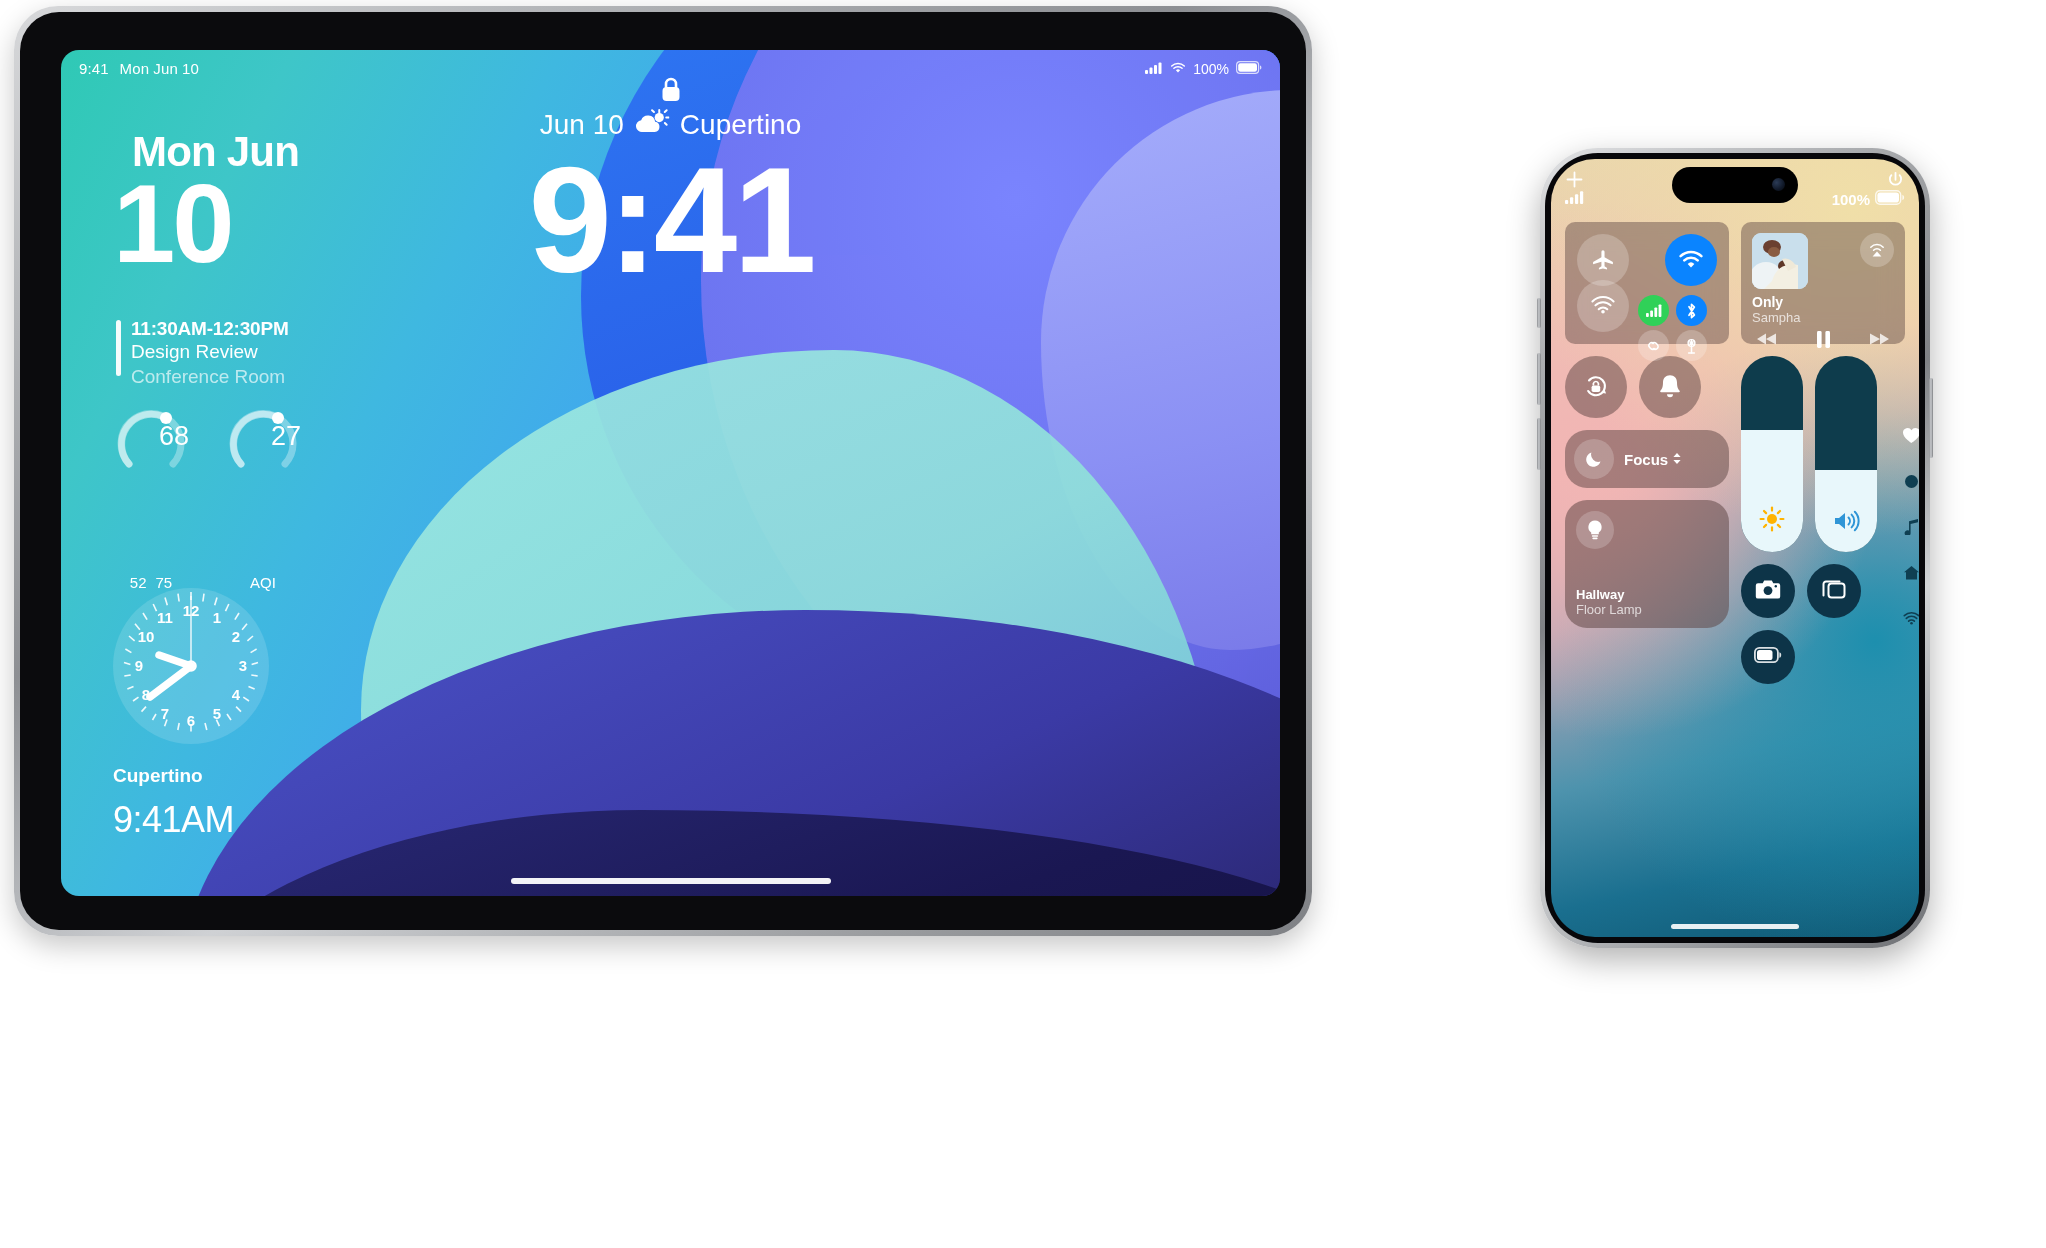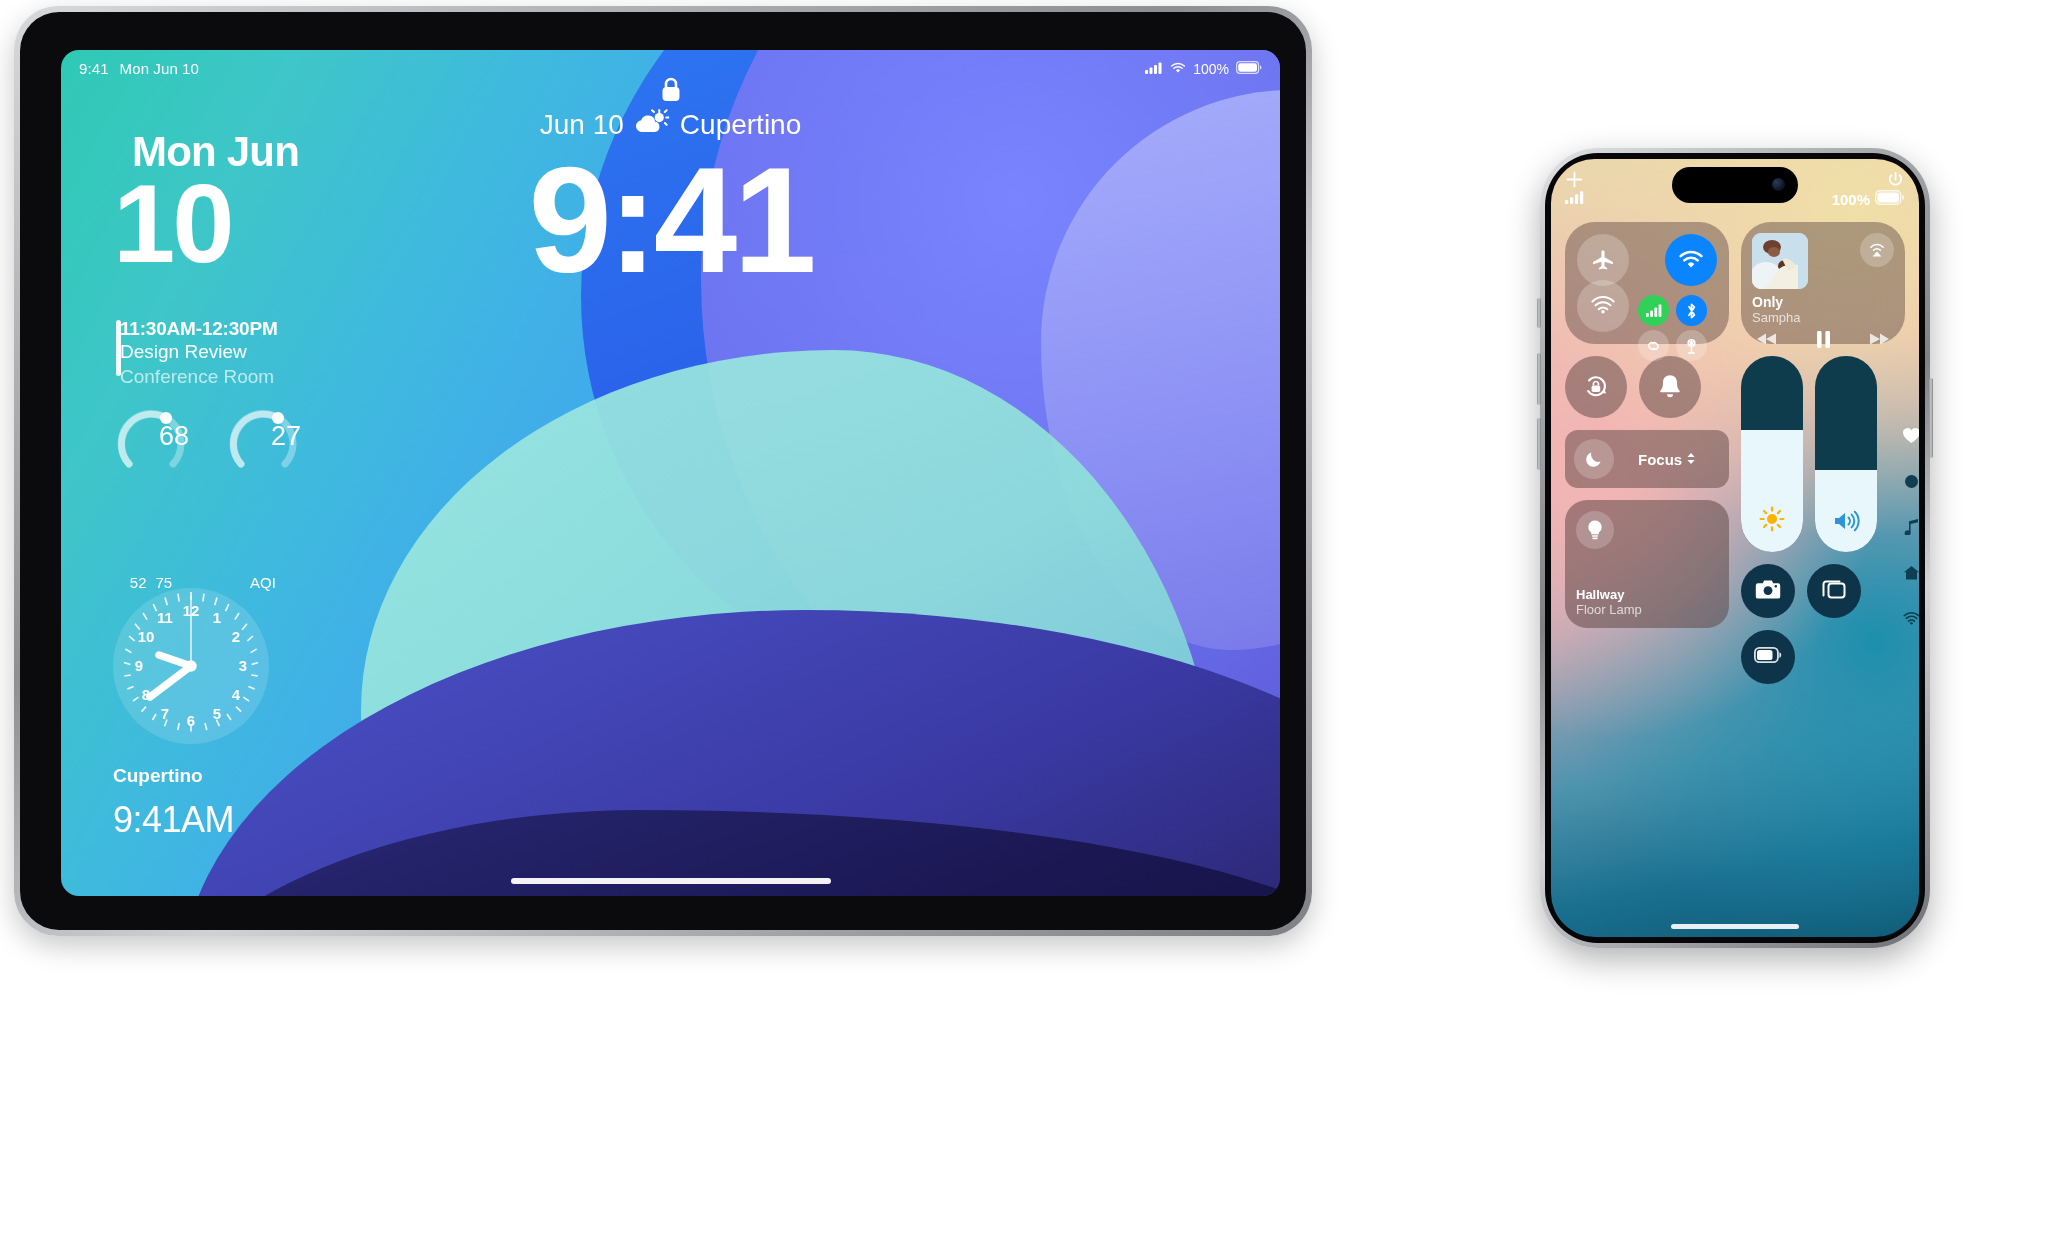"Only" .card { border-radius: 30px -> 10px }
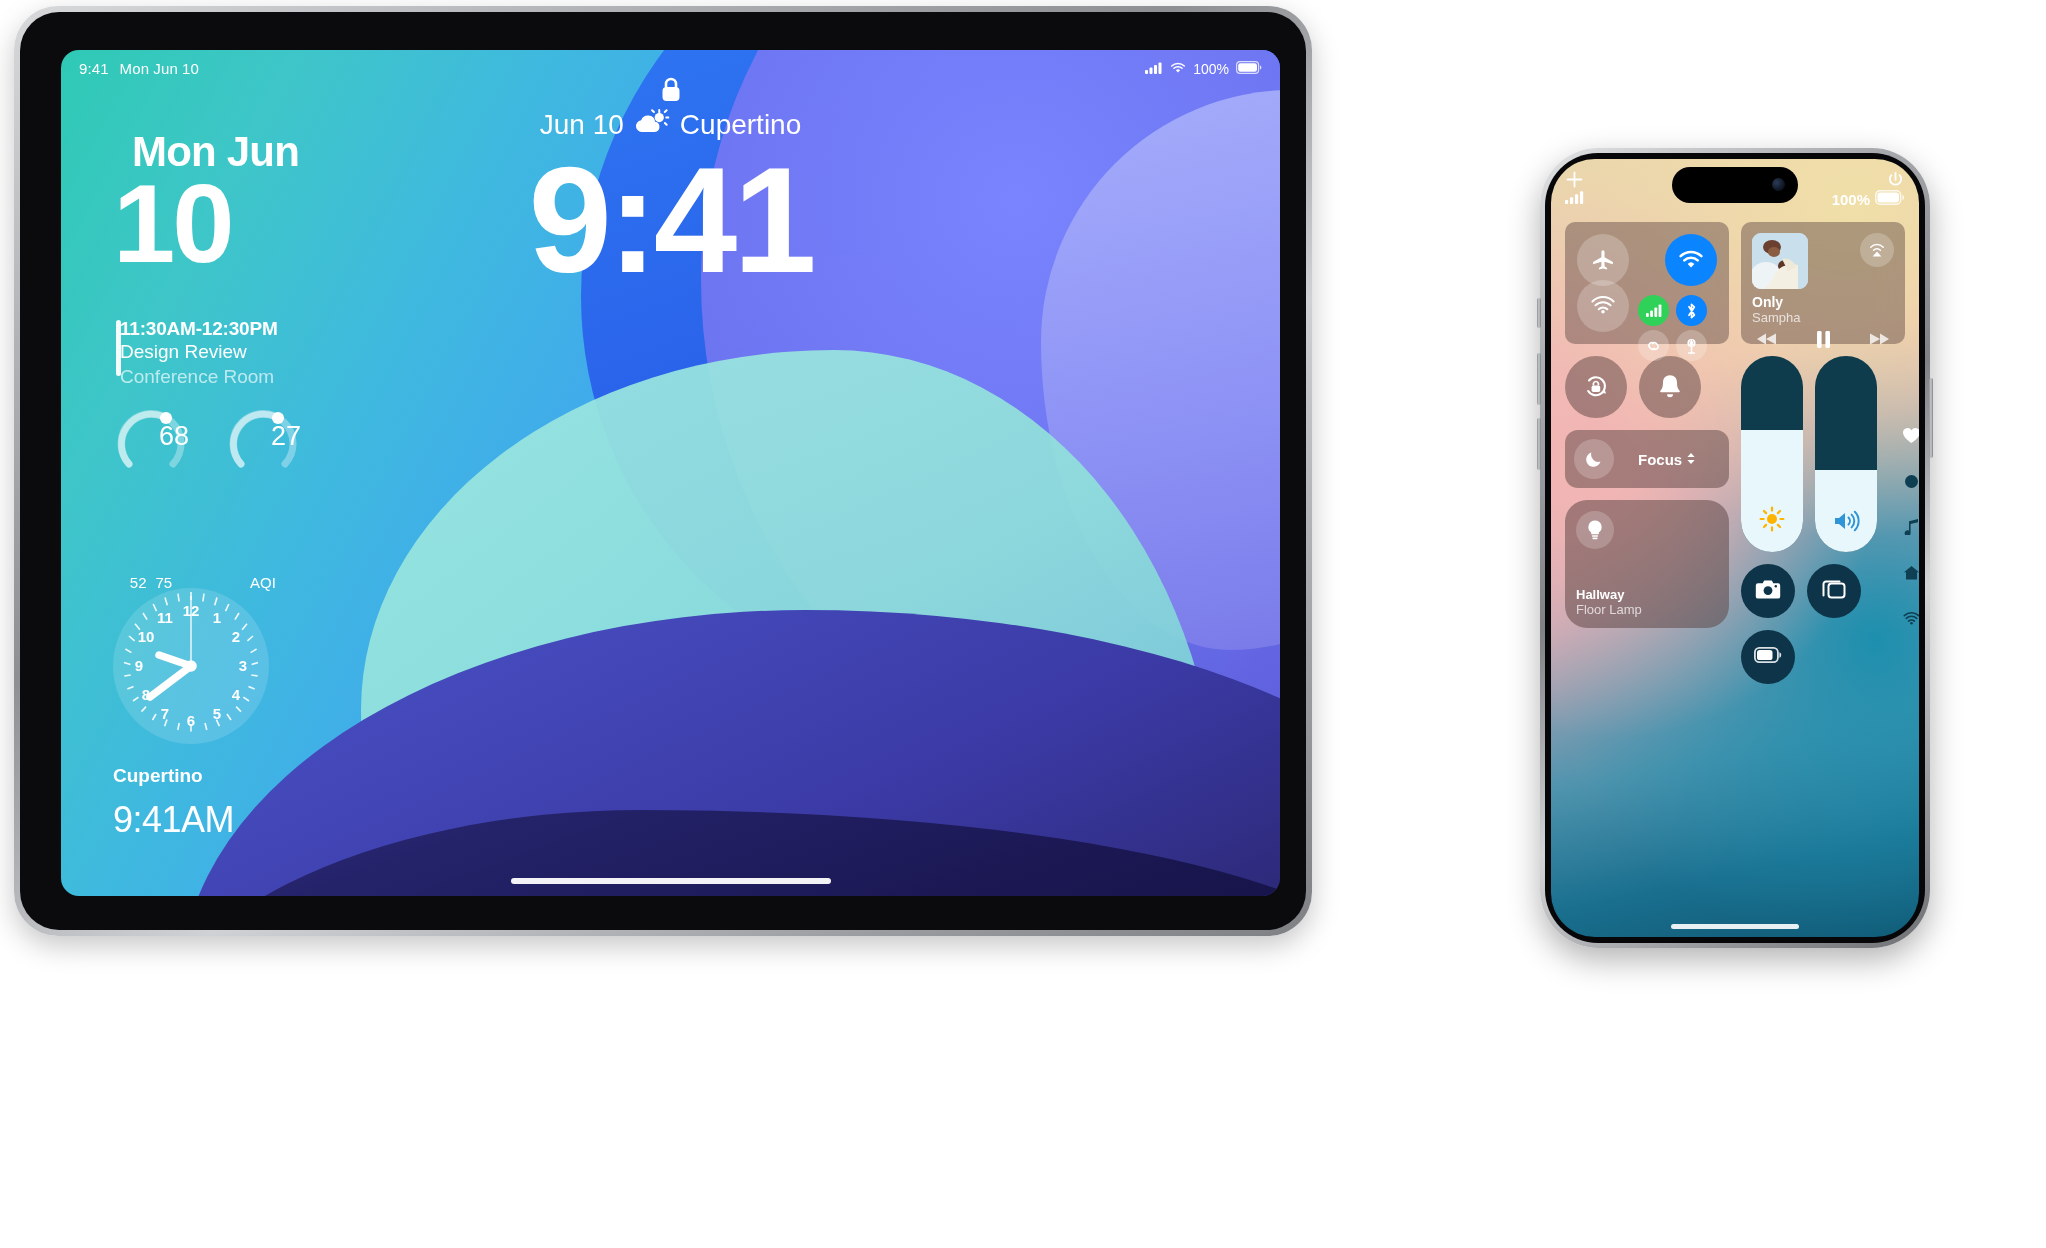"11:30AM-12:30PM" .ev { padding-left: 4px -> 15px }
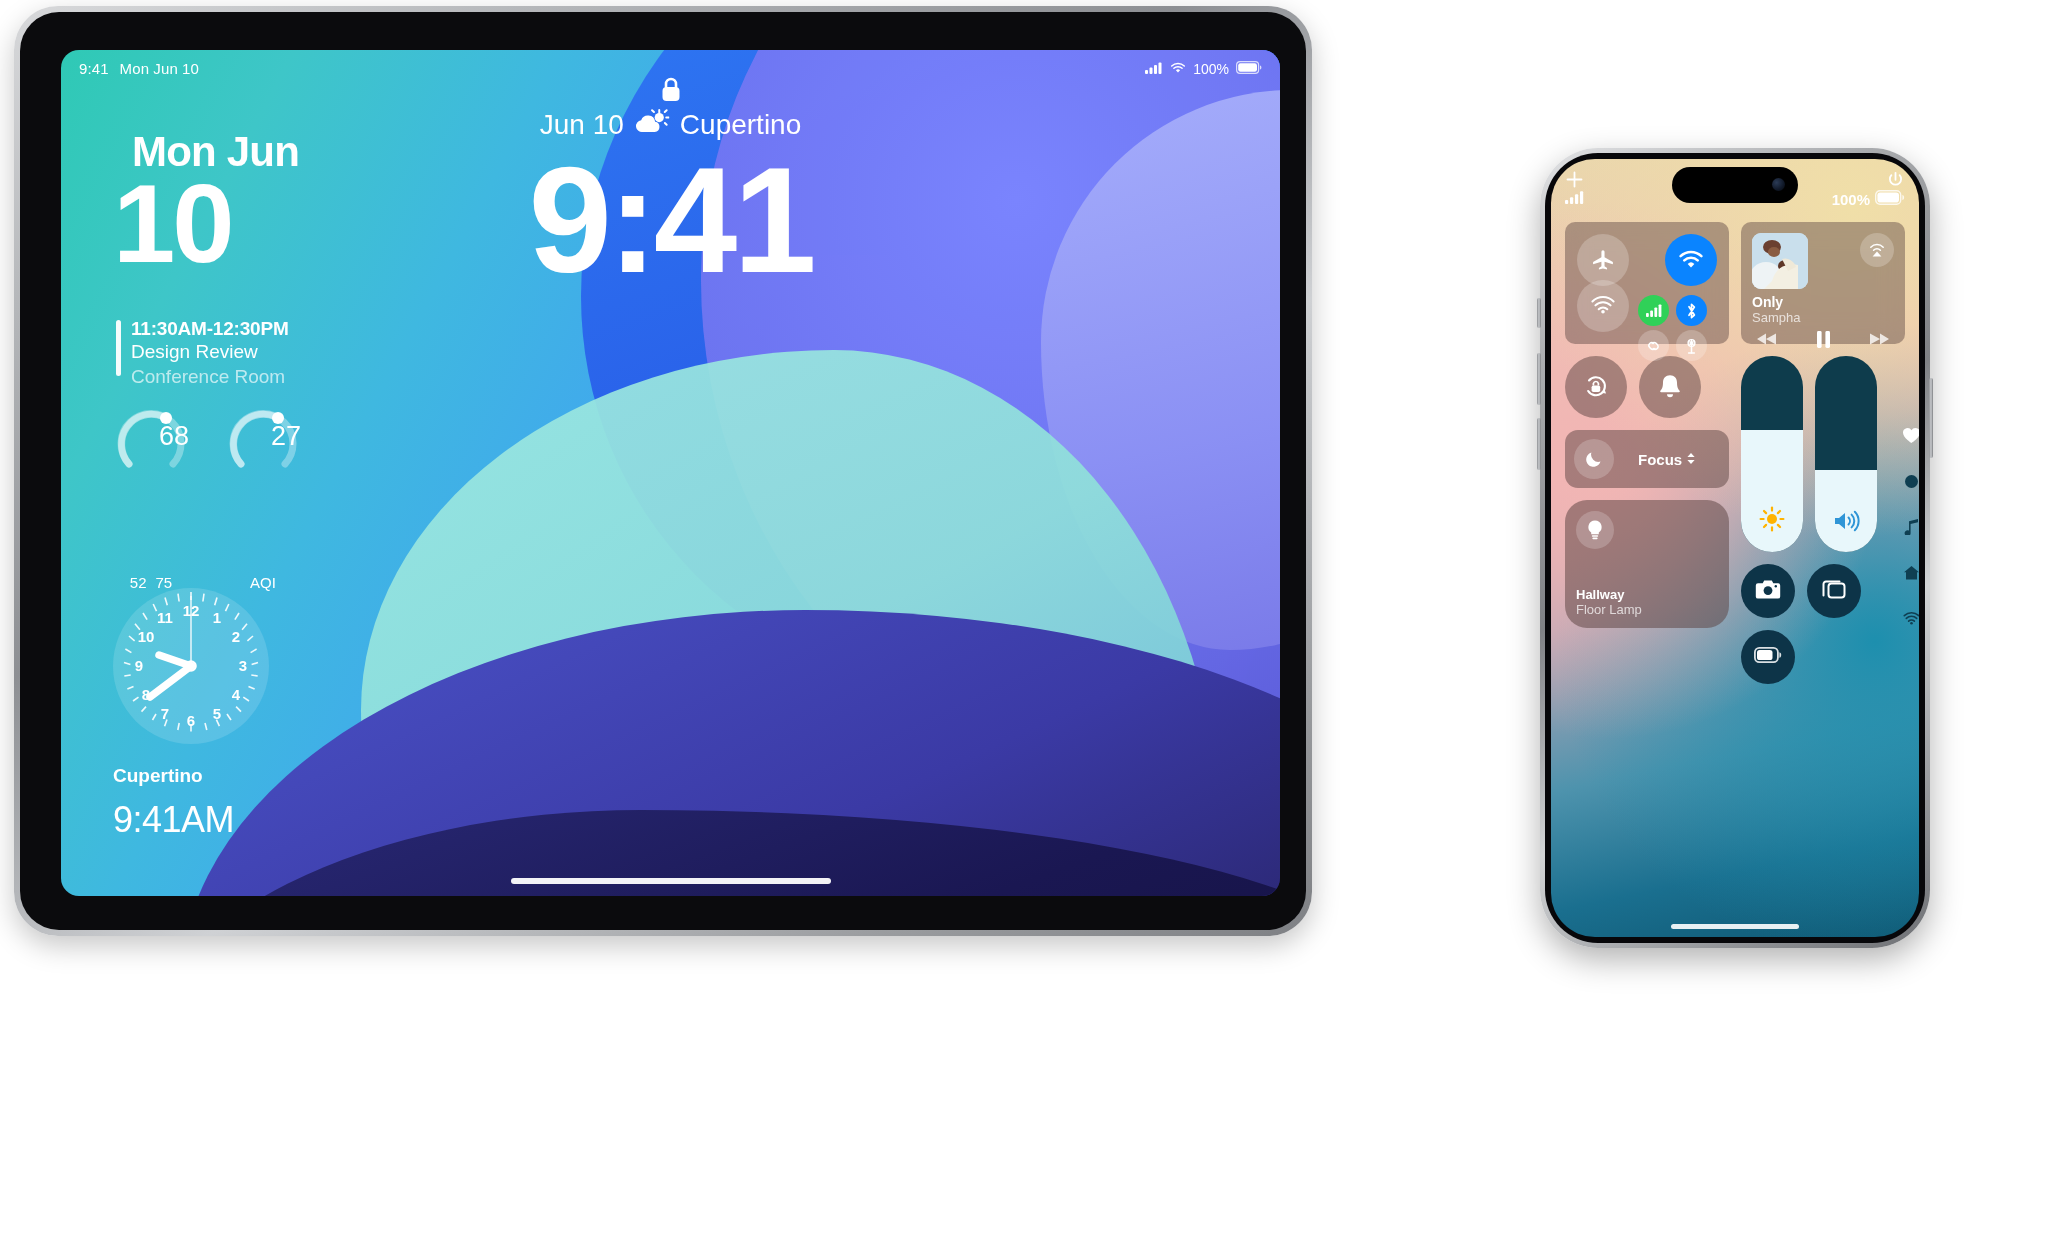"Focus" .focus { border-radius: 13px -> 22px; gap: 24px -> 10px }
